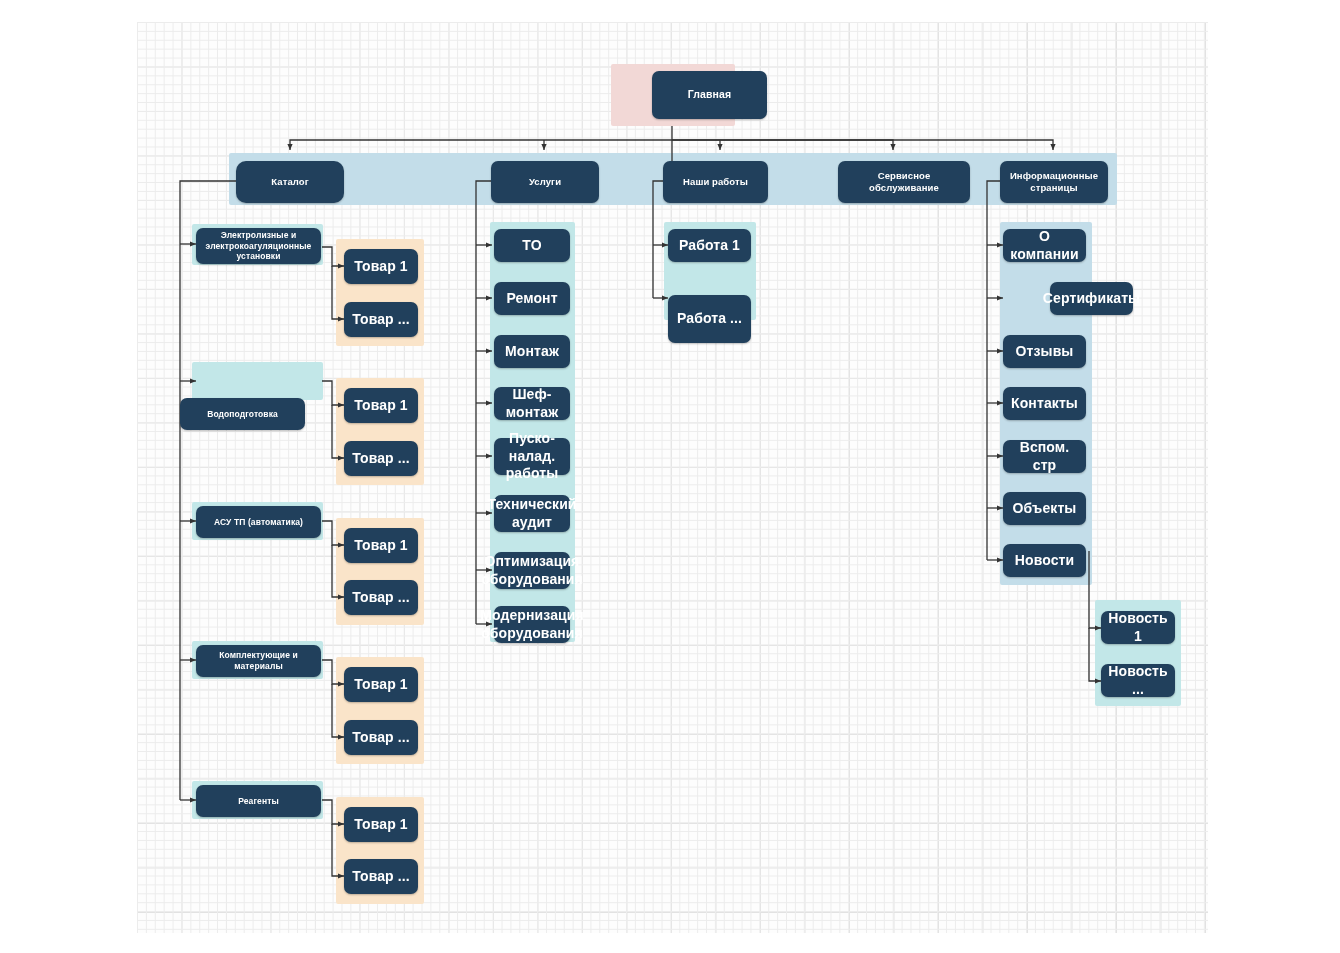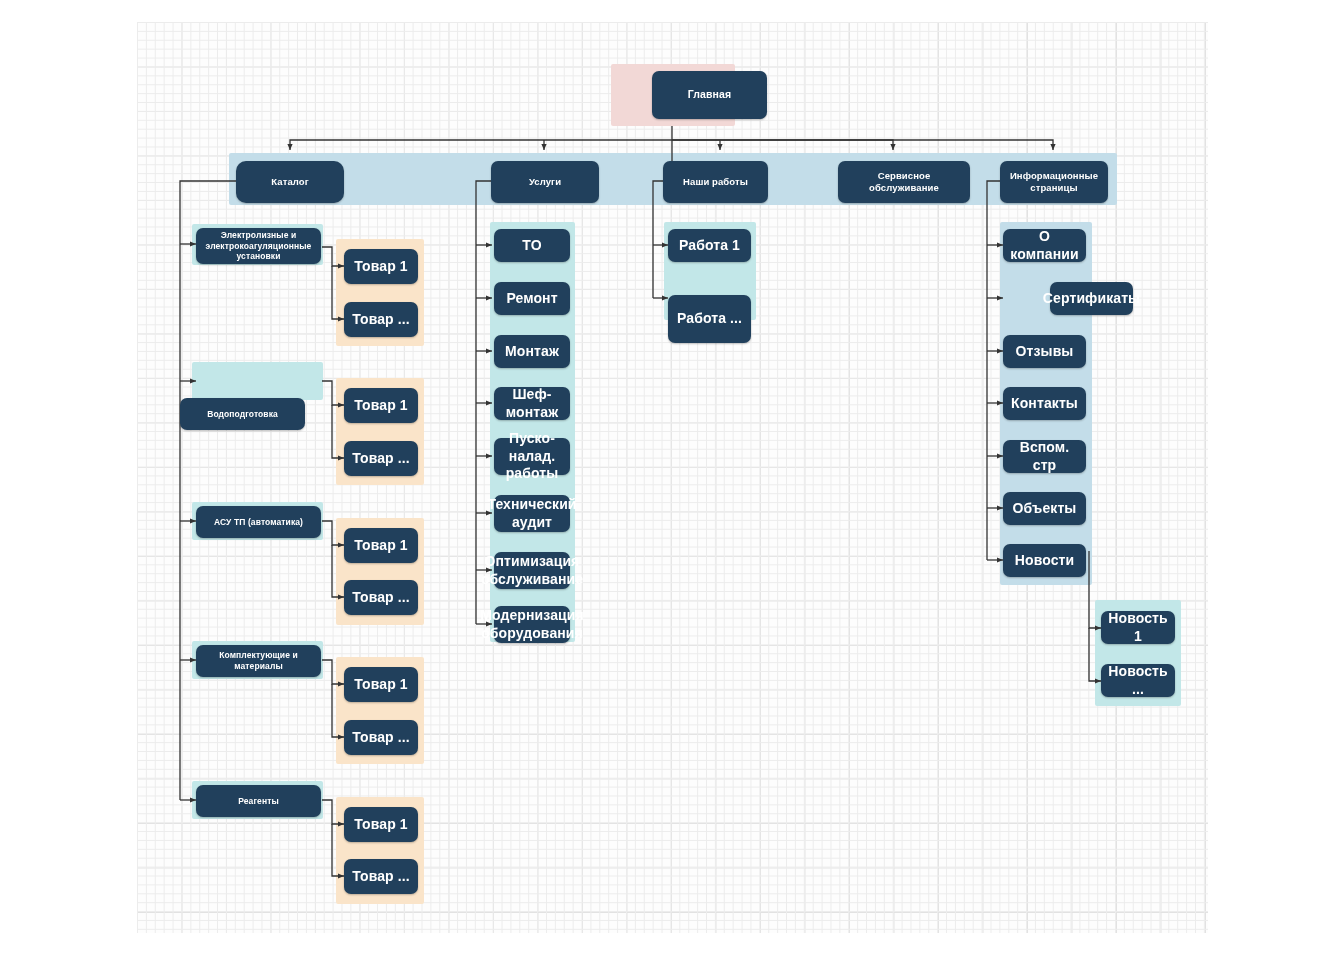"Оптимизация обслуживание" div.node { text: обслуживание -> оборудования }
